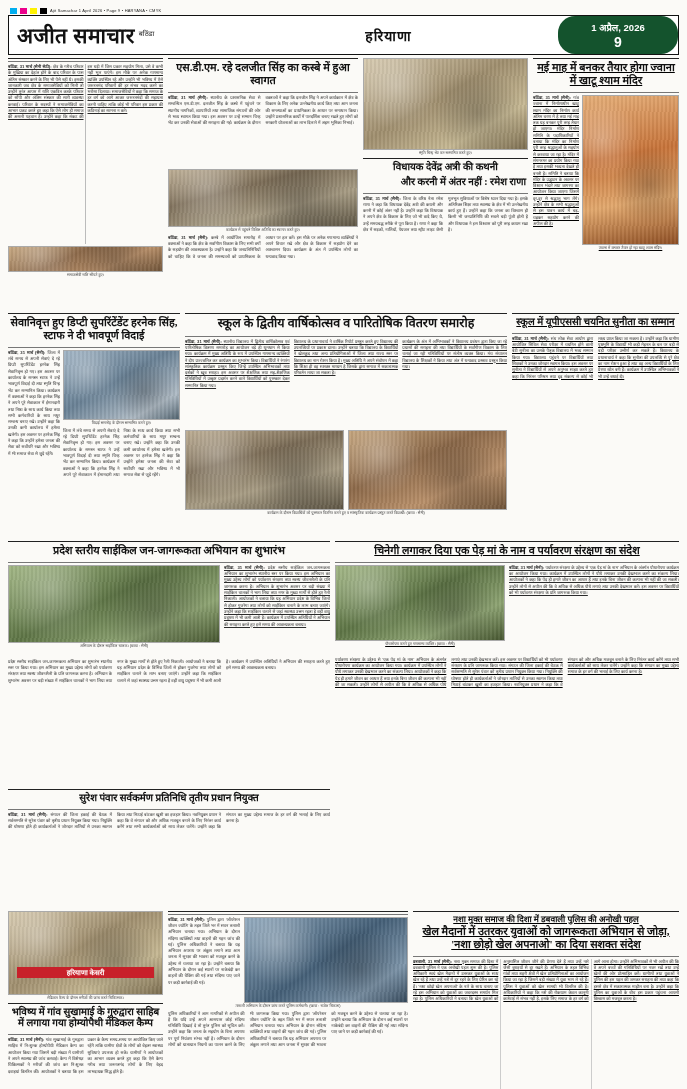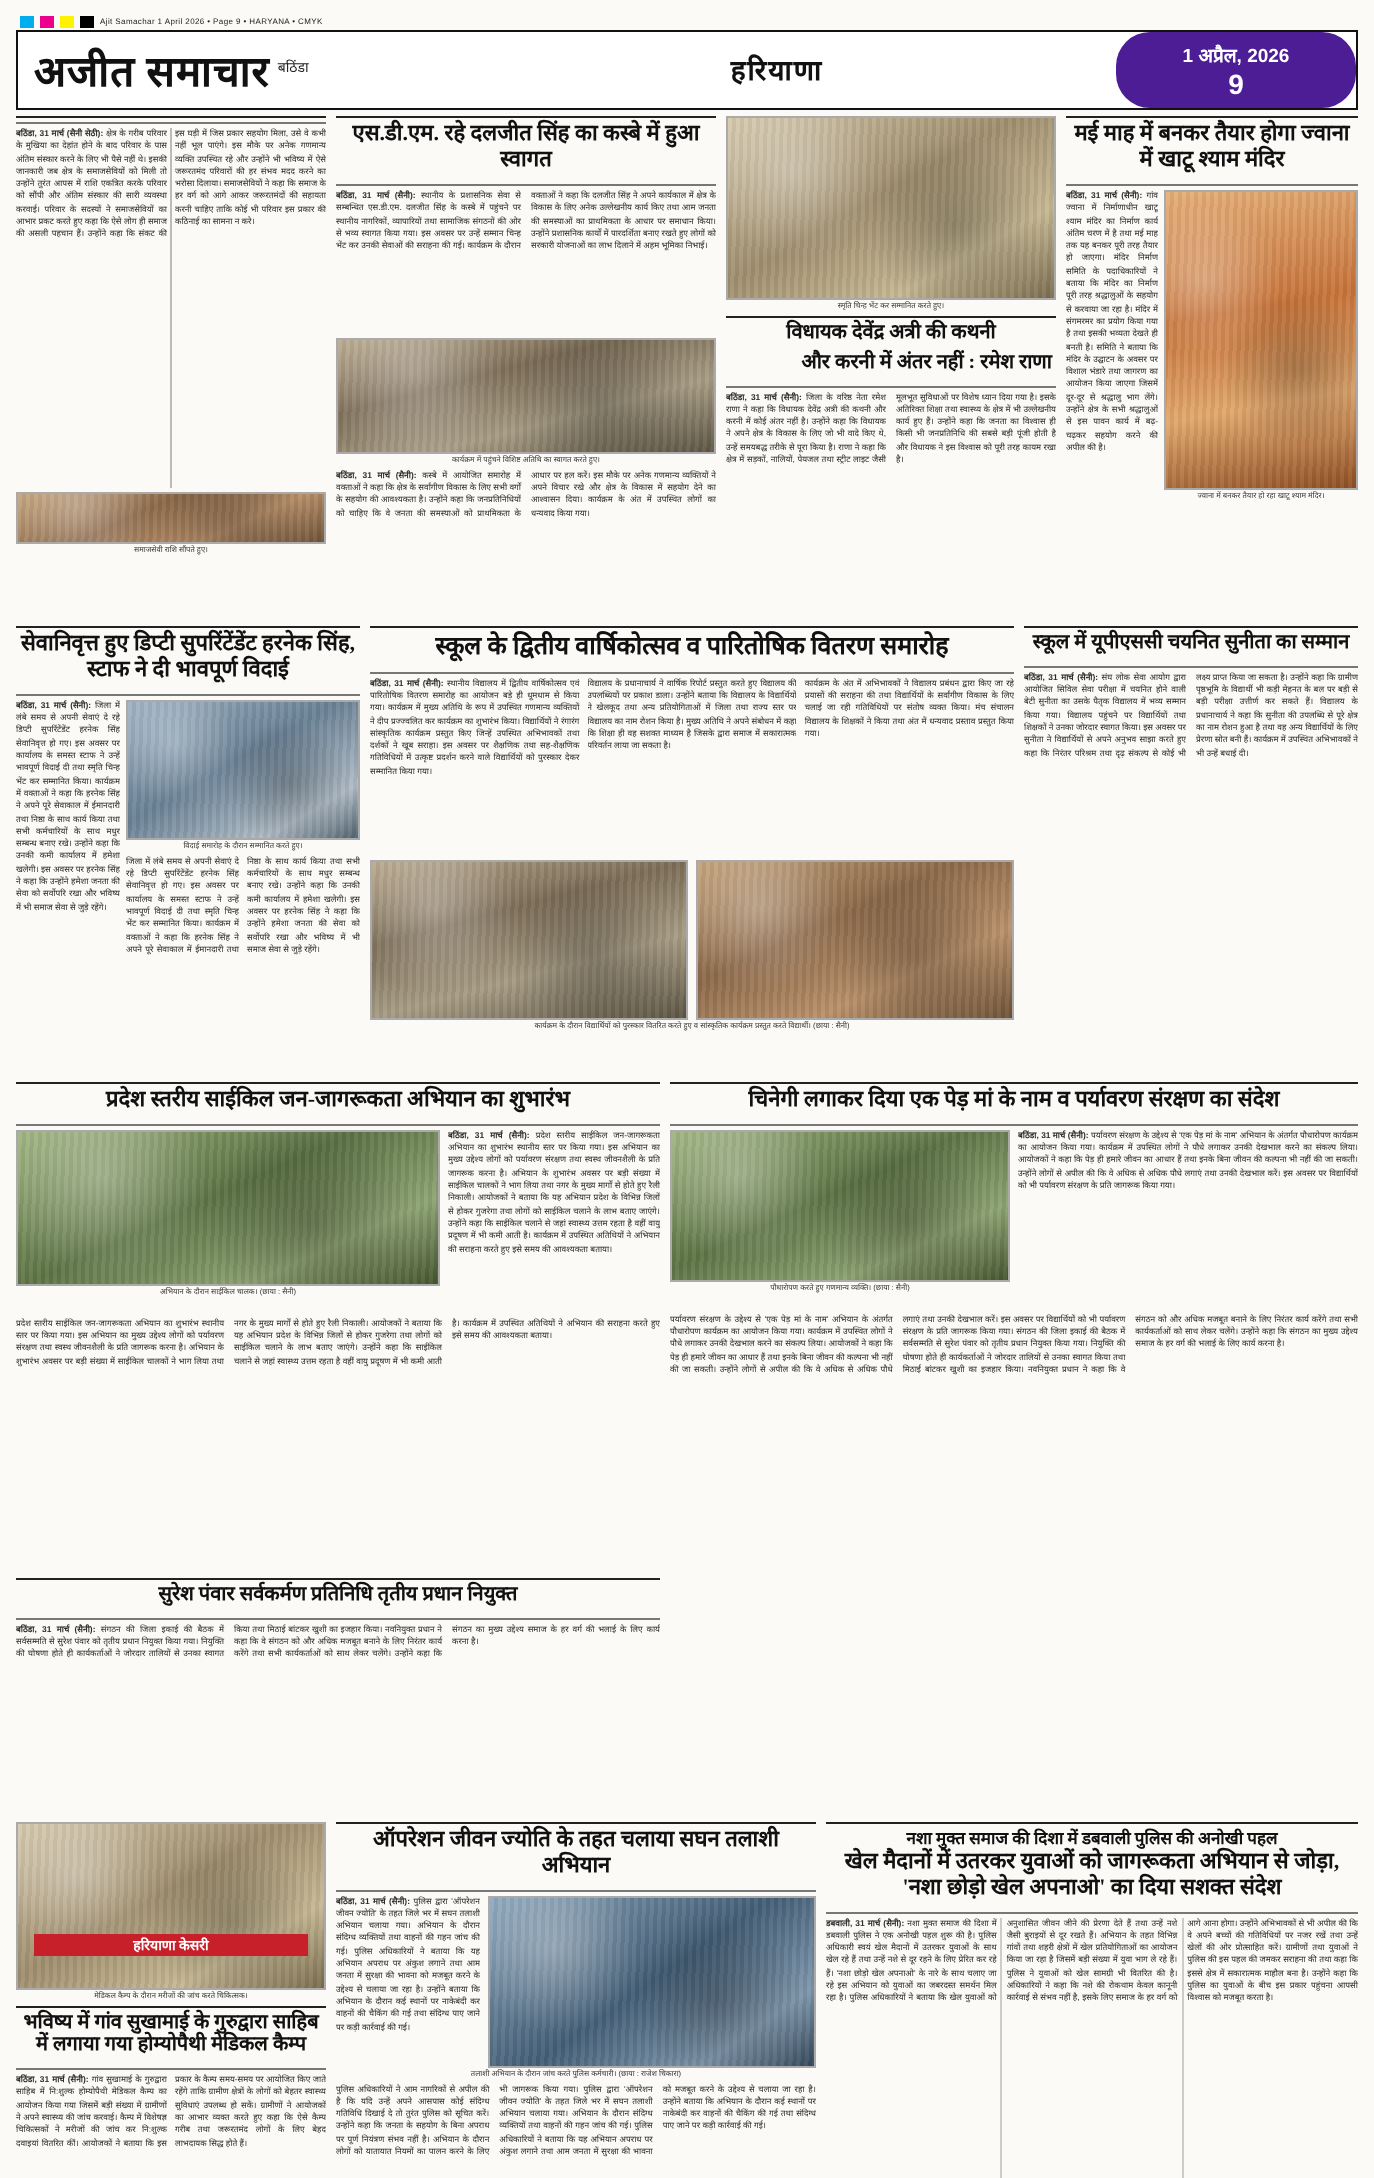"1 अप्रैल, 2026" .mh-right { background: #4c1d95 -> #14532d }
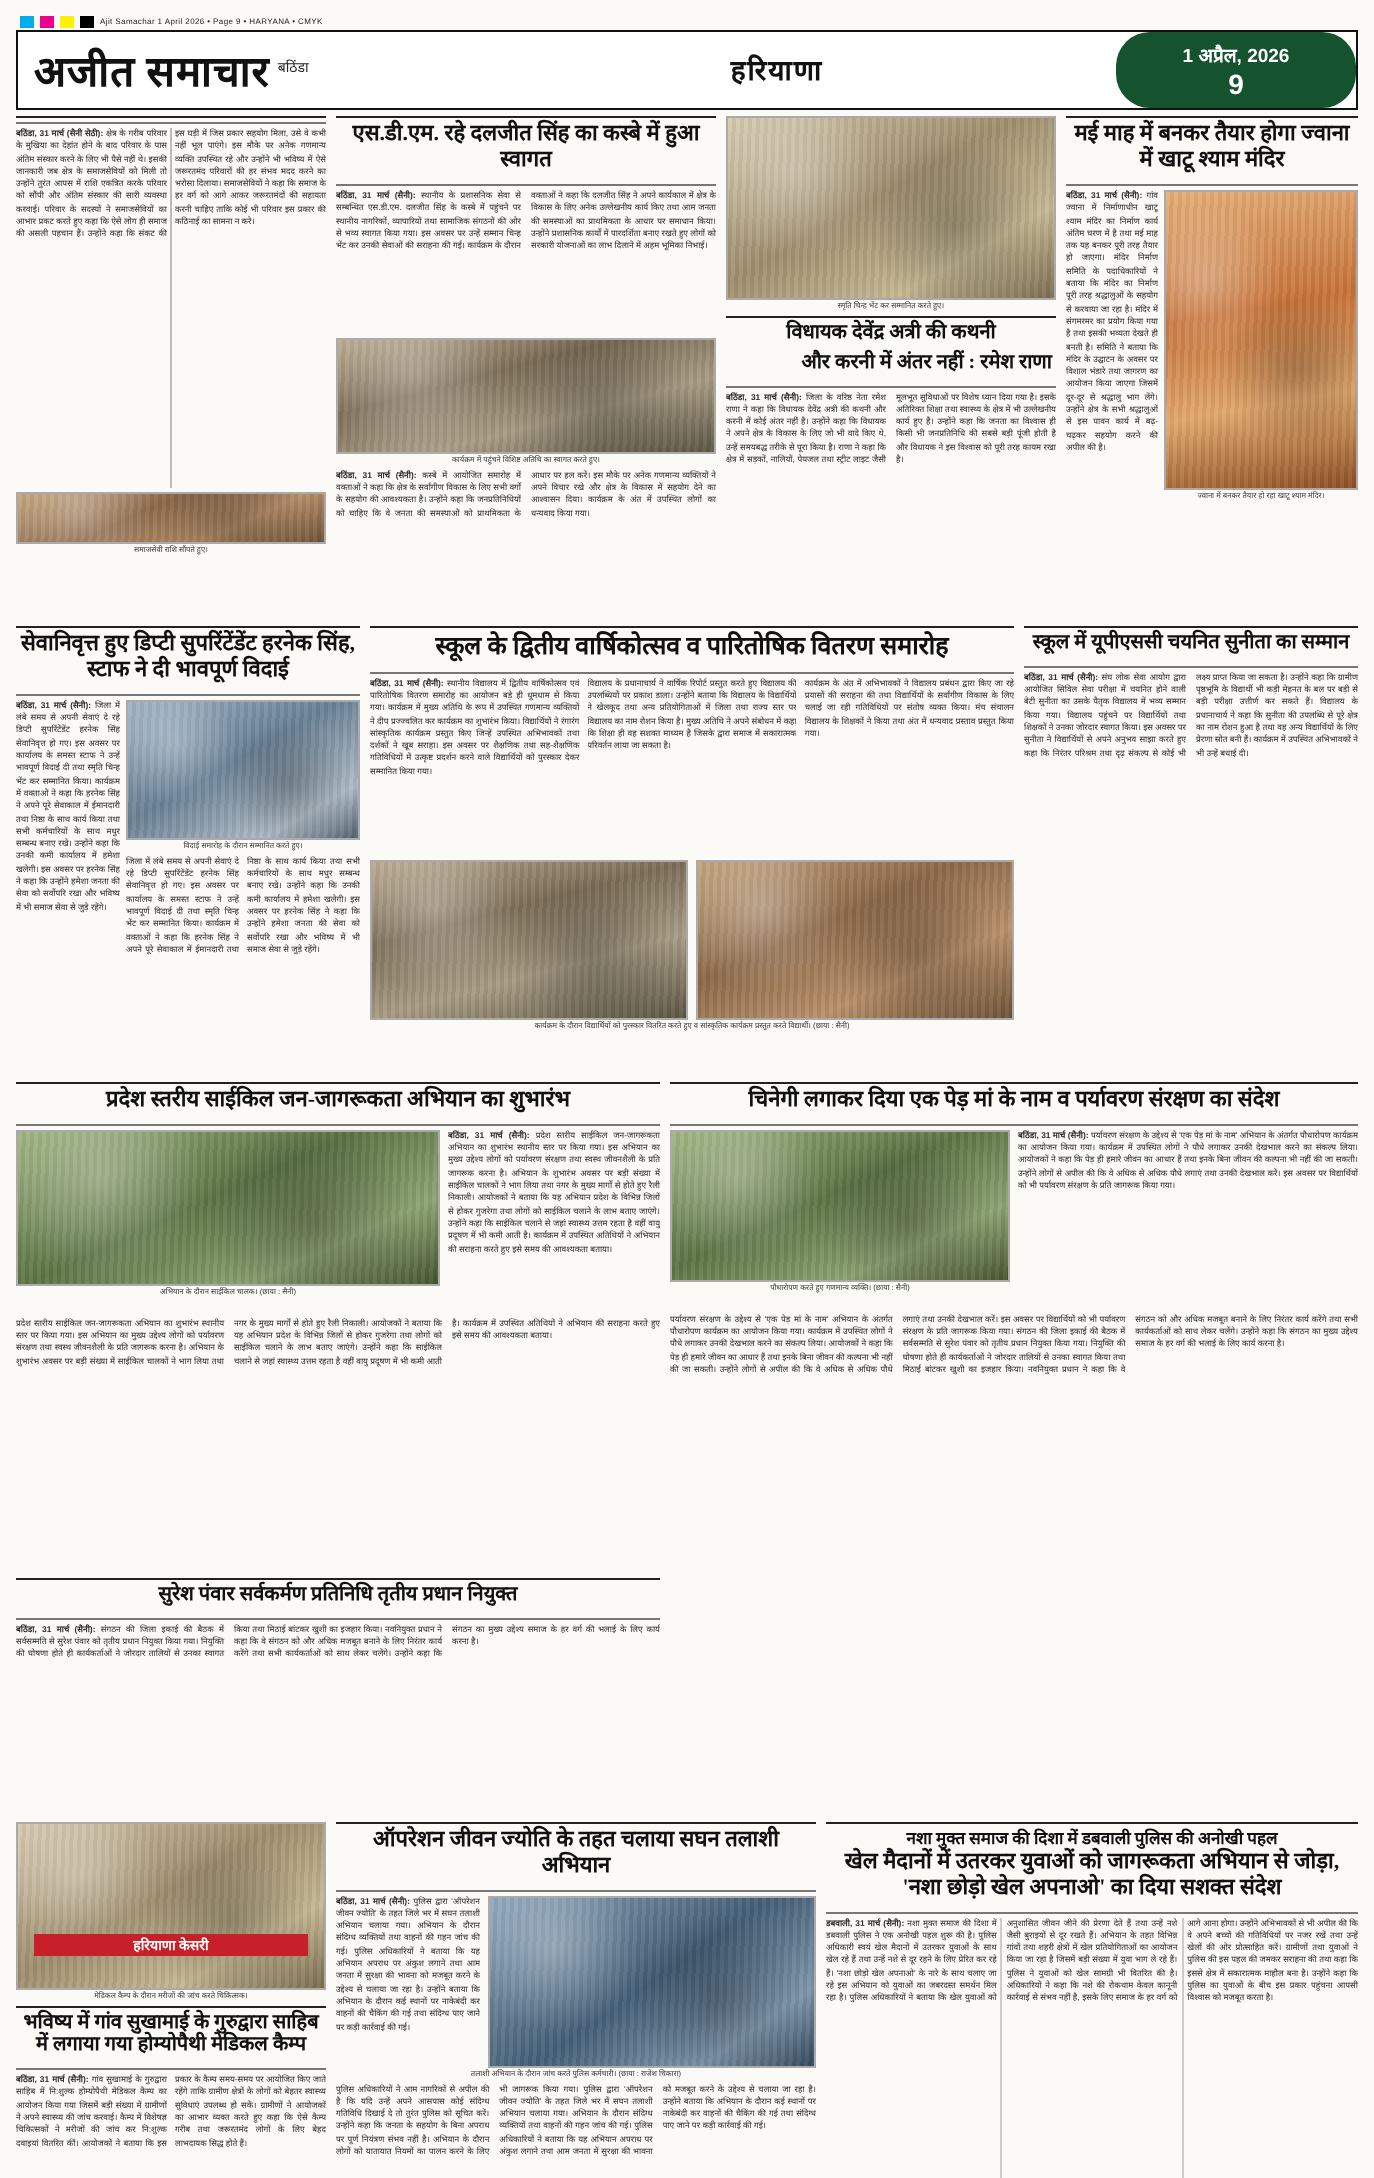"मई माह में बनकर तैयार" .flex1 { text-decoration: none -> underline }
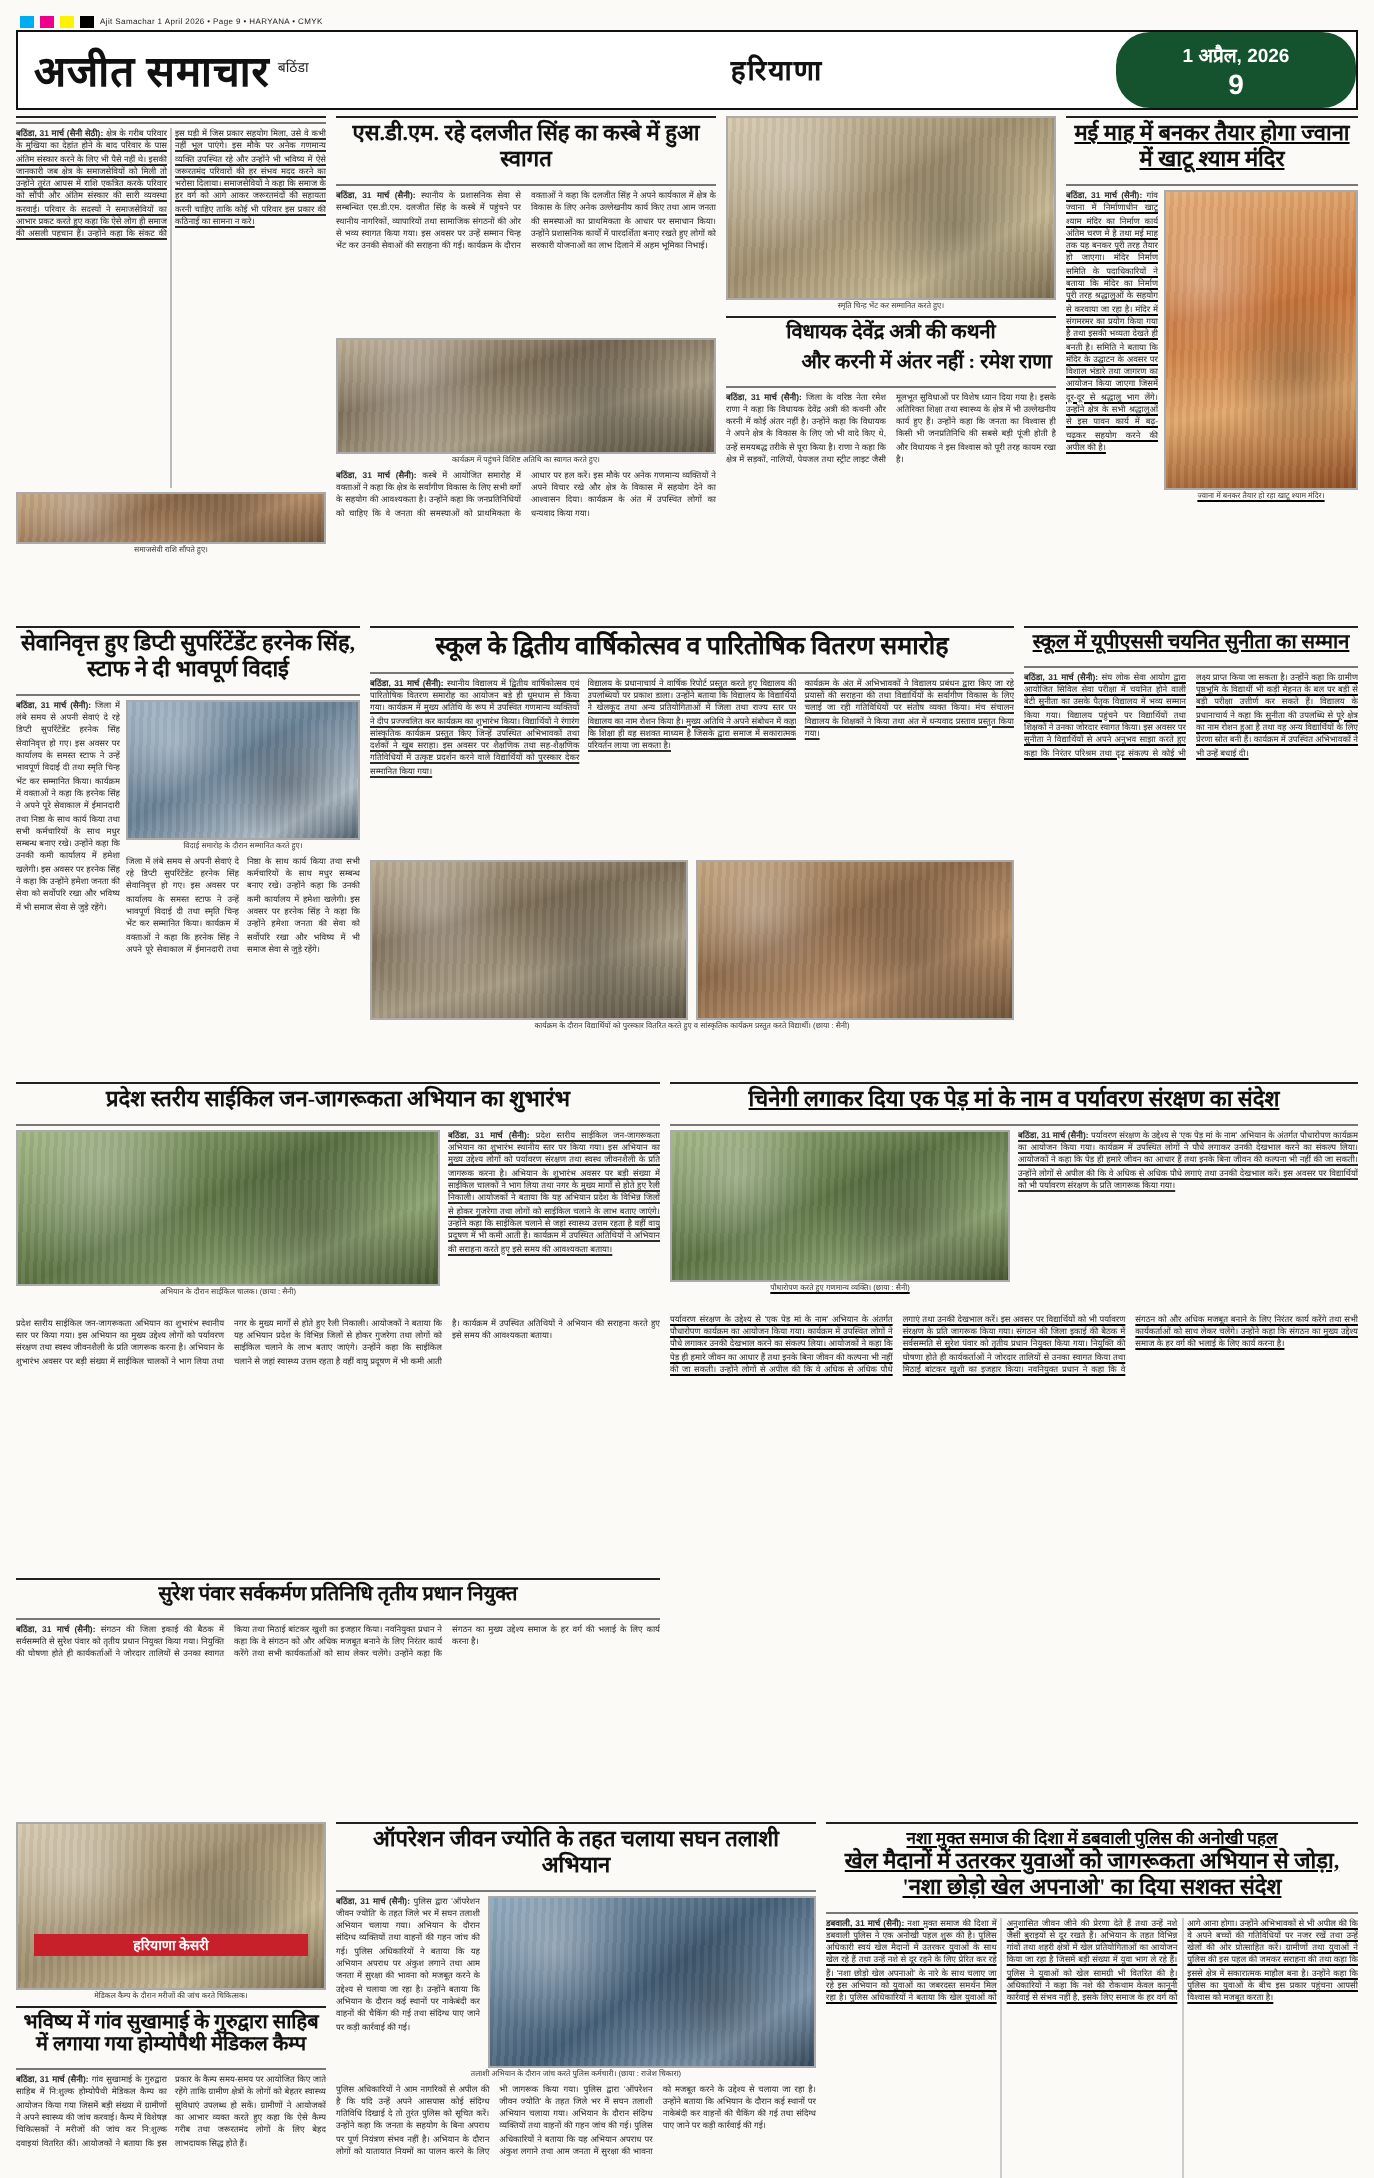"ऑपरेशन जीवन ज्योति के तहत" div.hl { html: <div>ऑपरेशन जीवन ज्योति के तहत चलाया सघन तलाशी अभियान</div> -> none }
